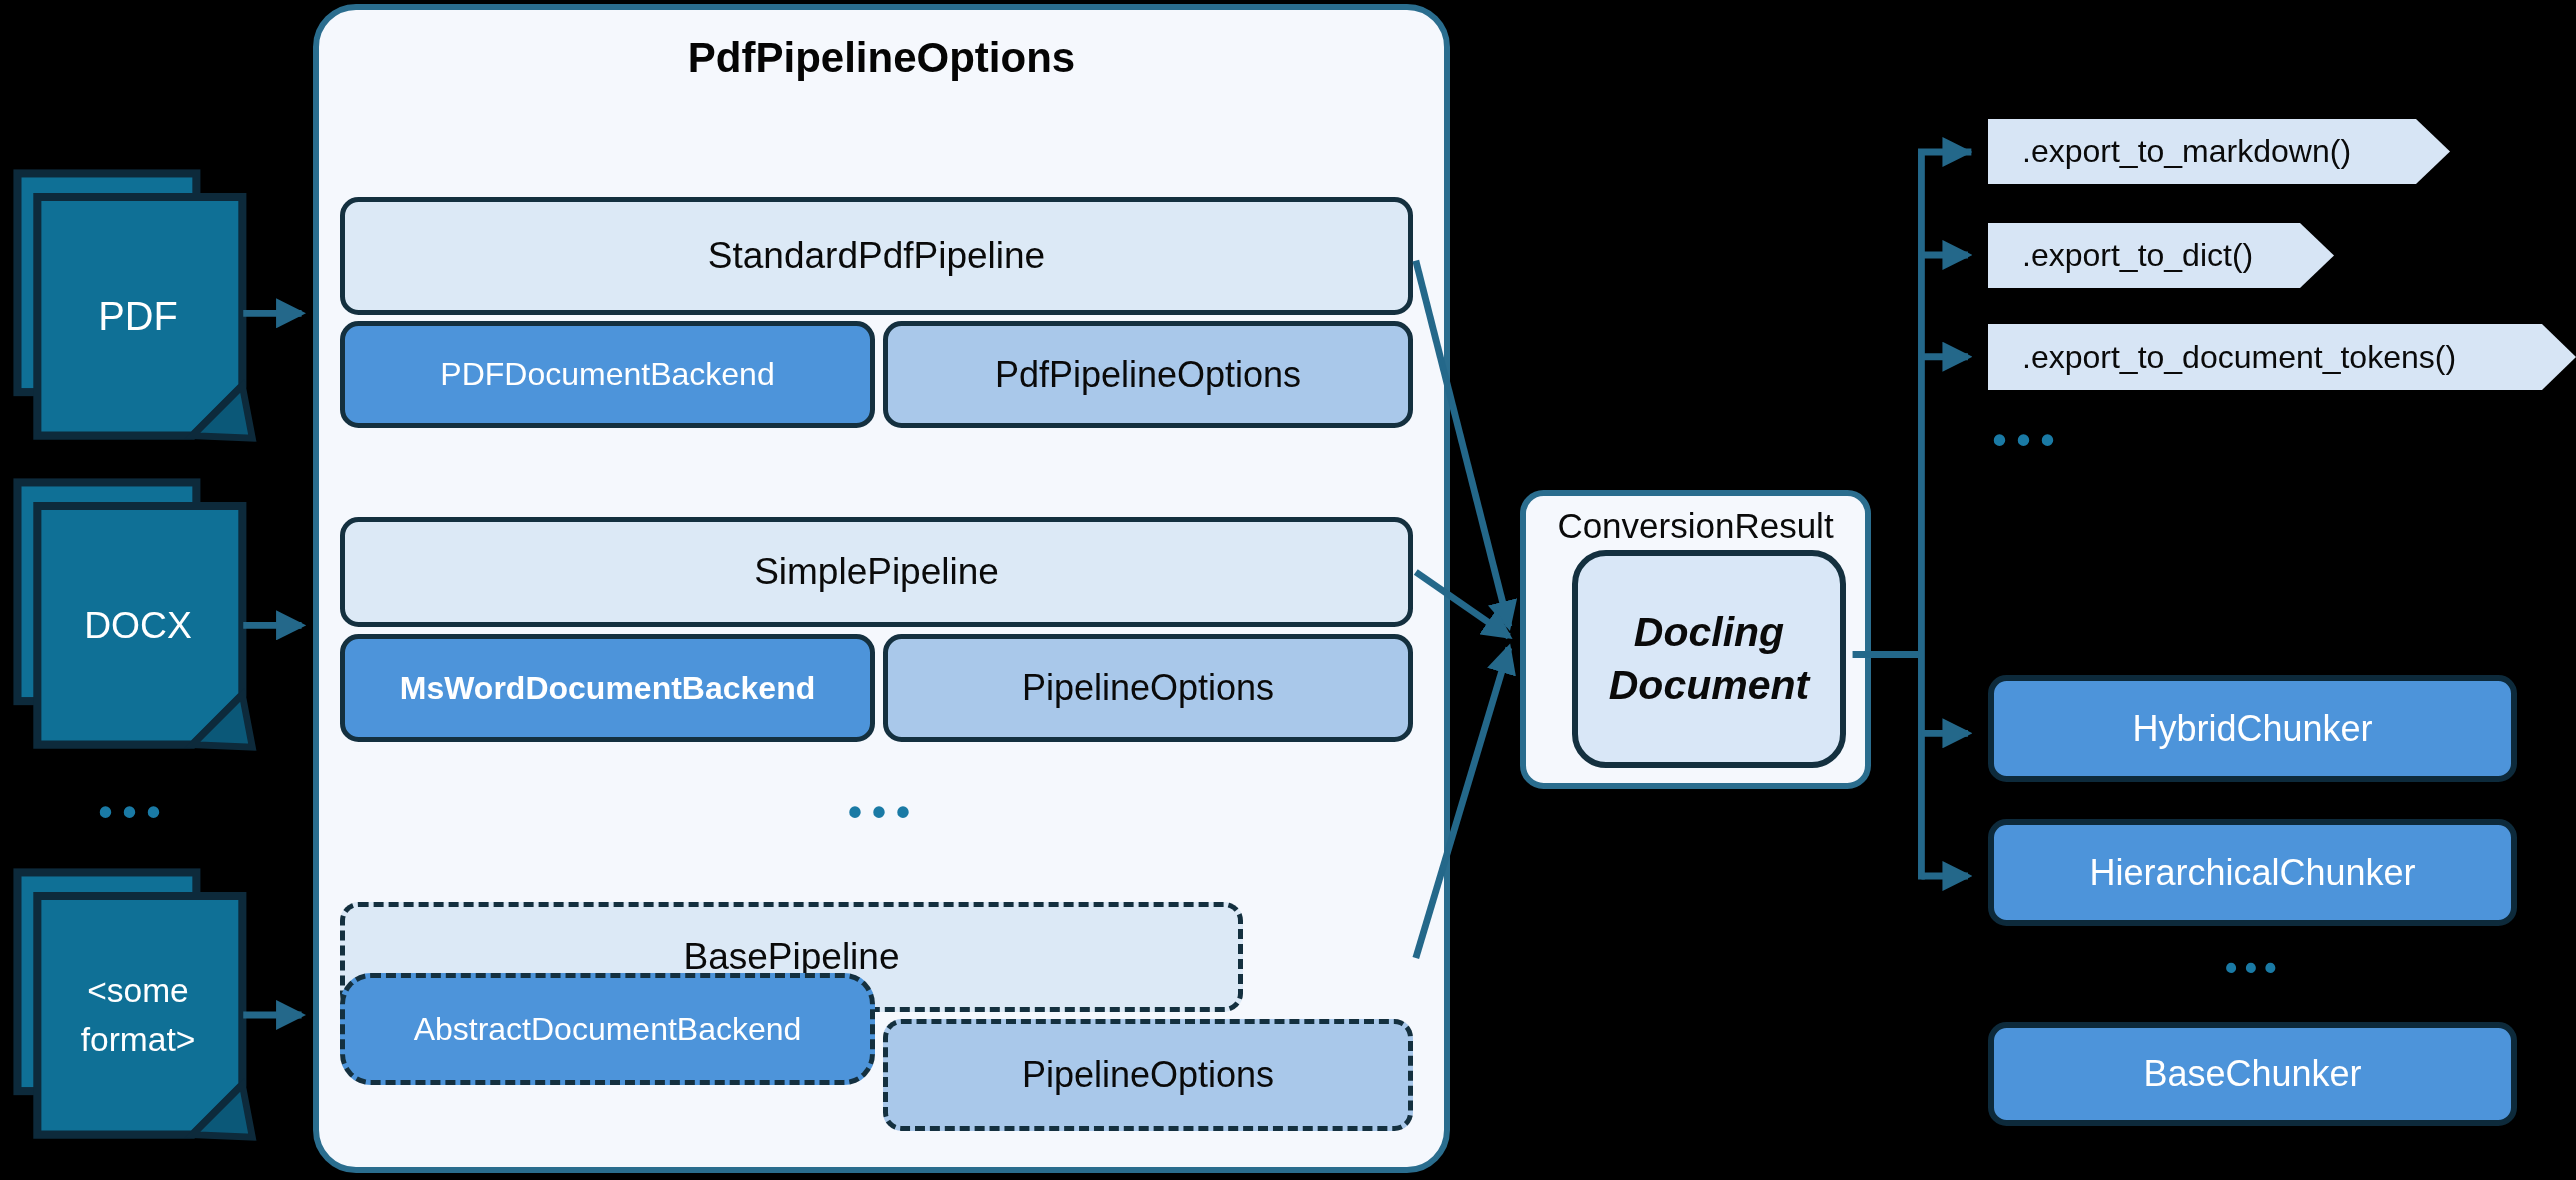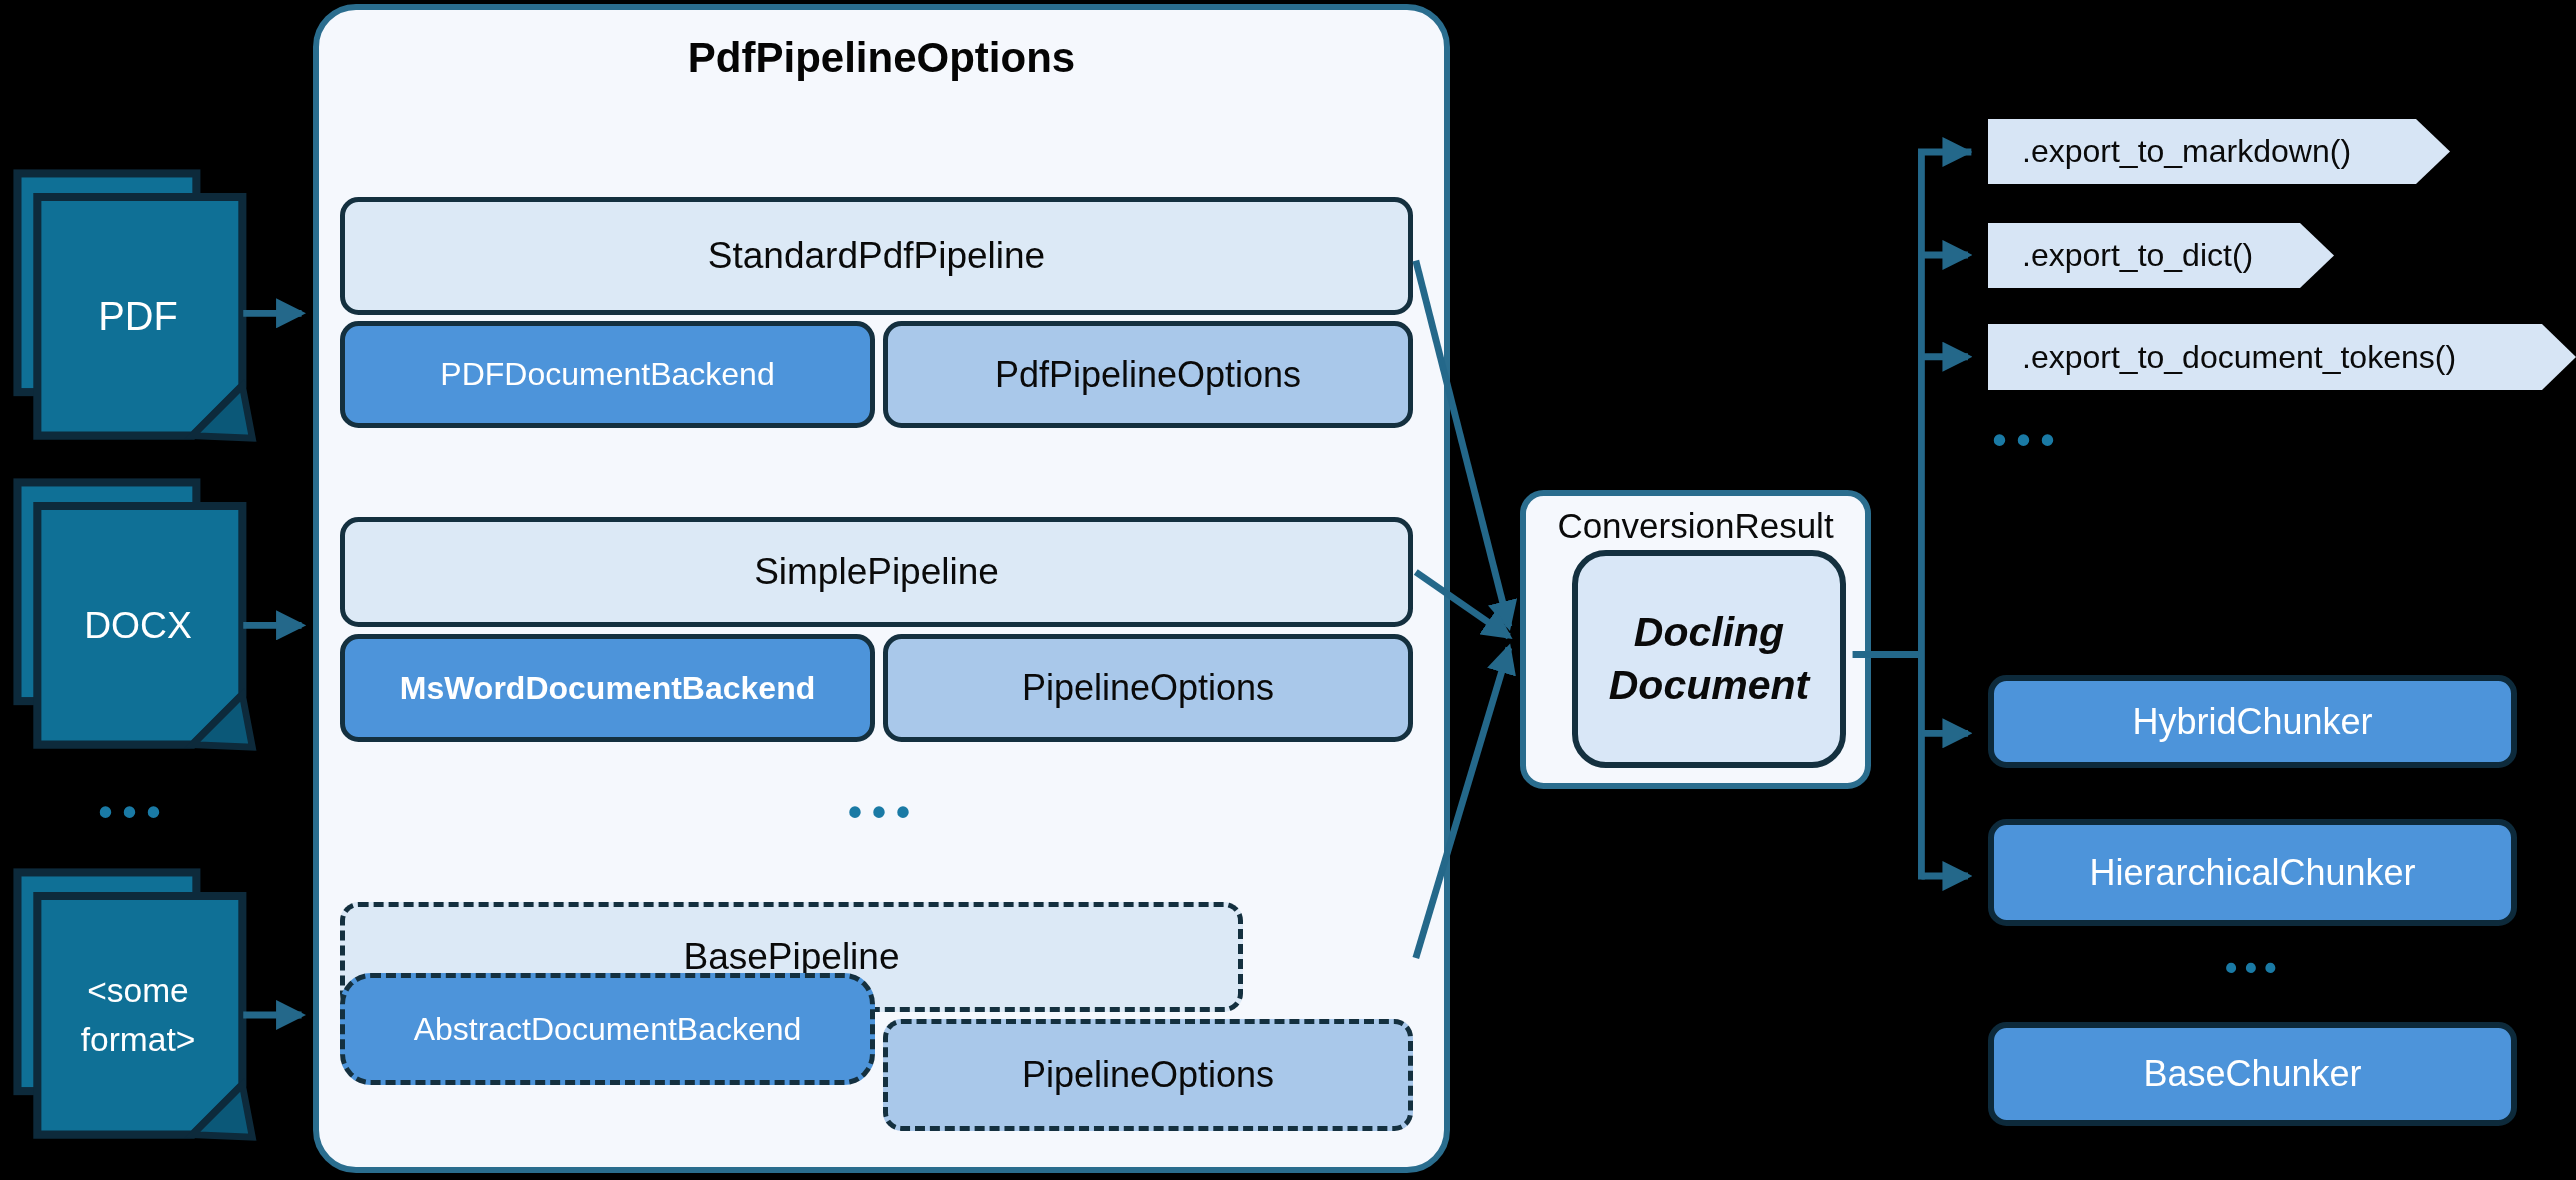"HybridChunker" div.abs { height: 93px -> 107px }
